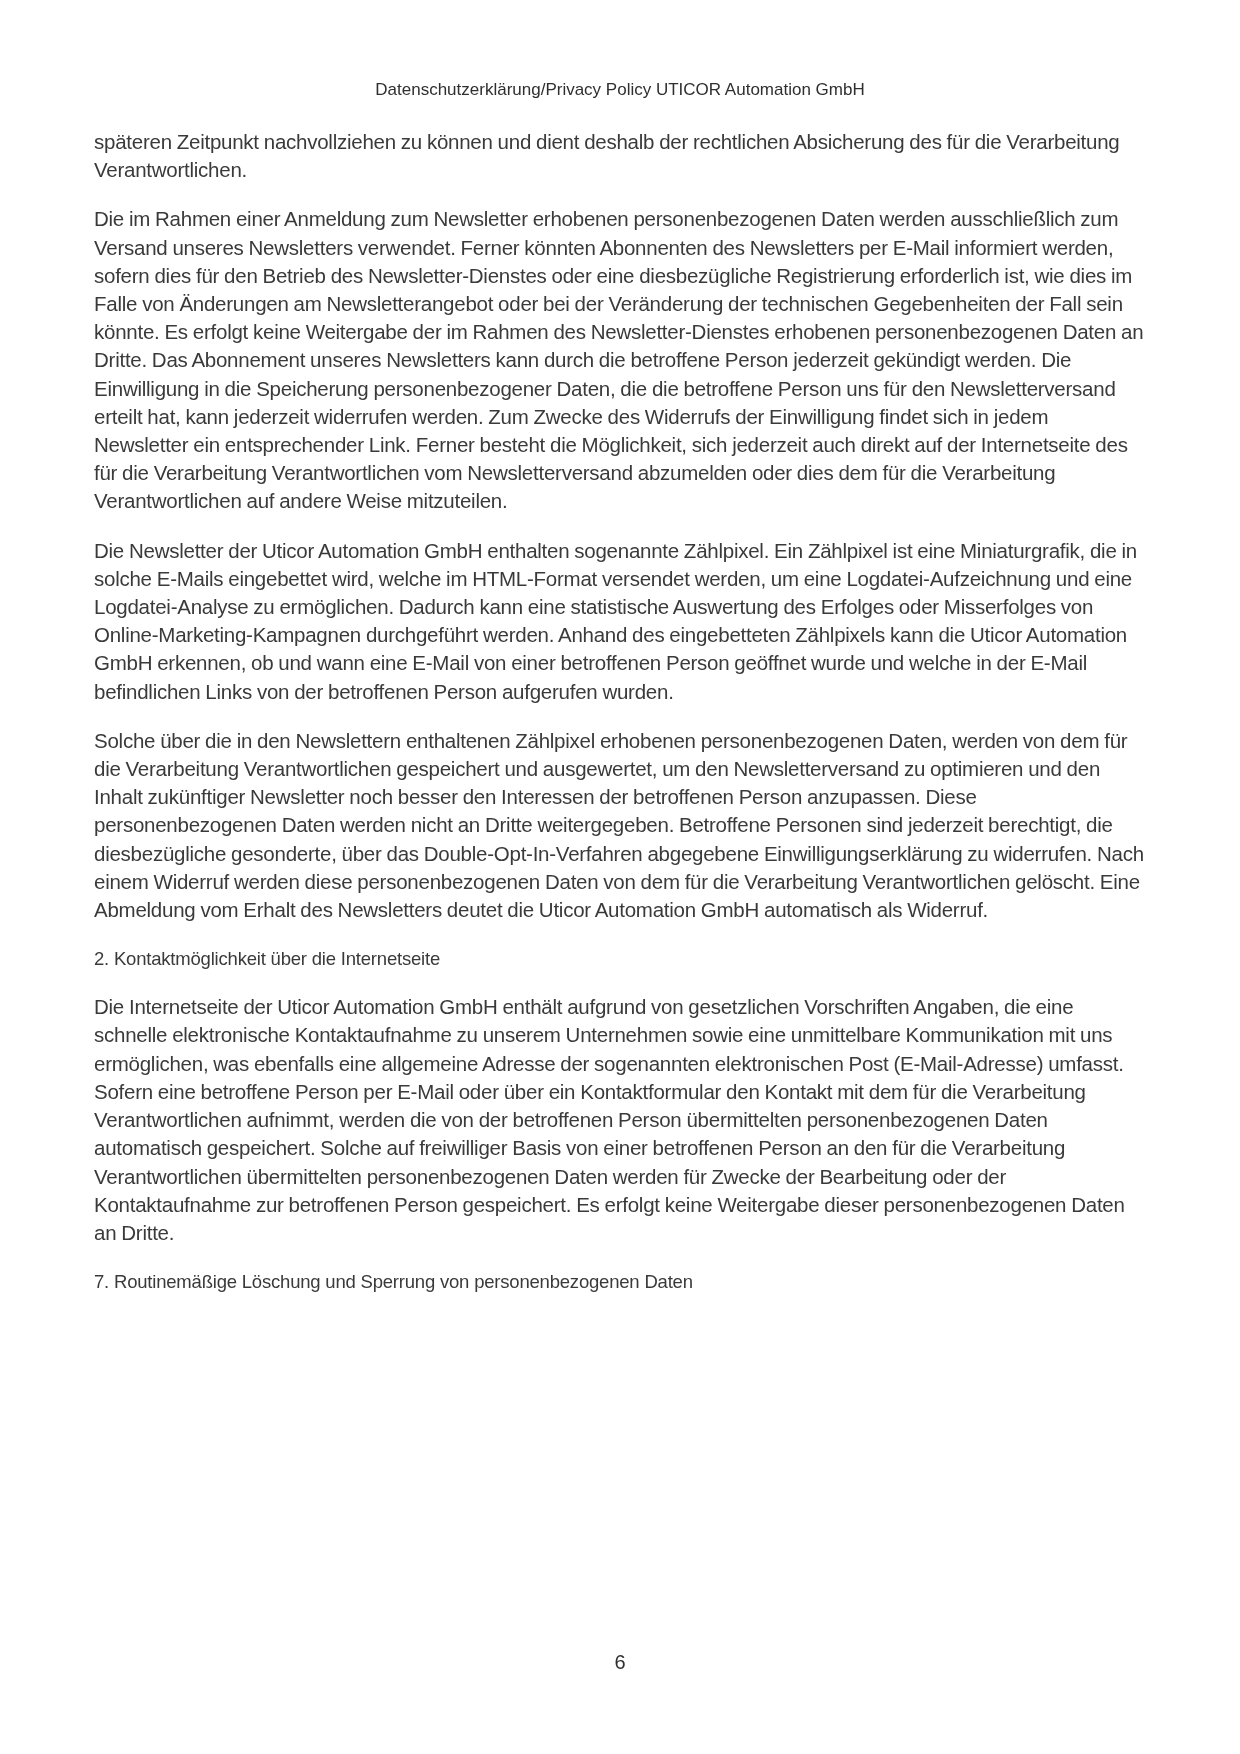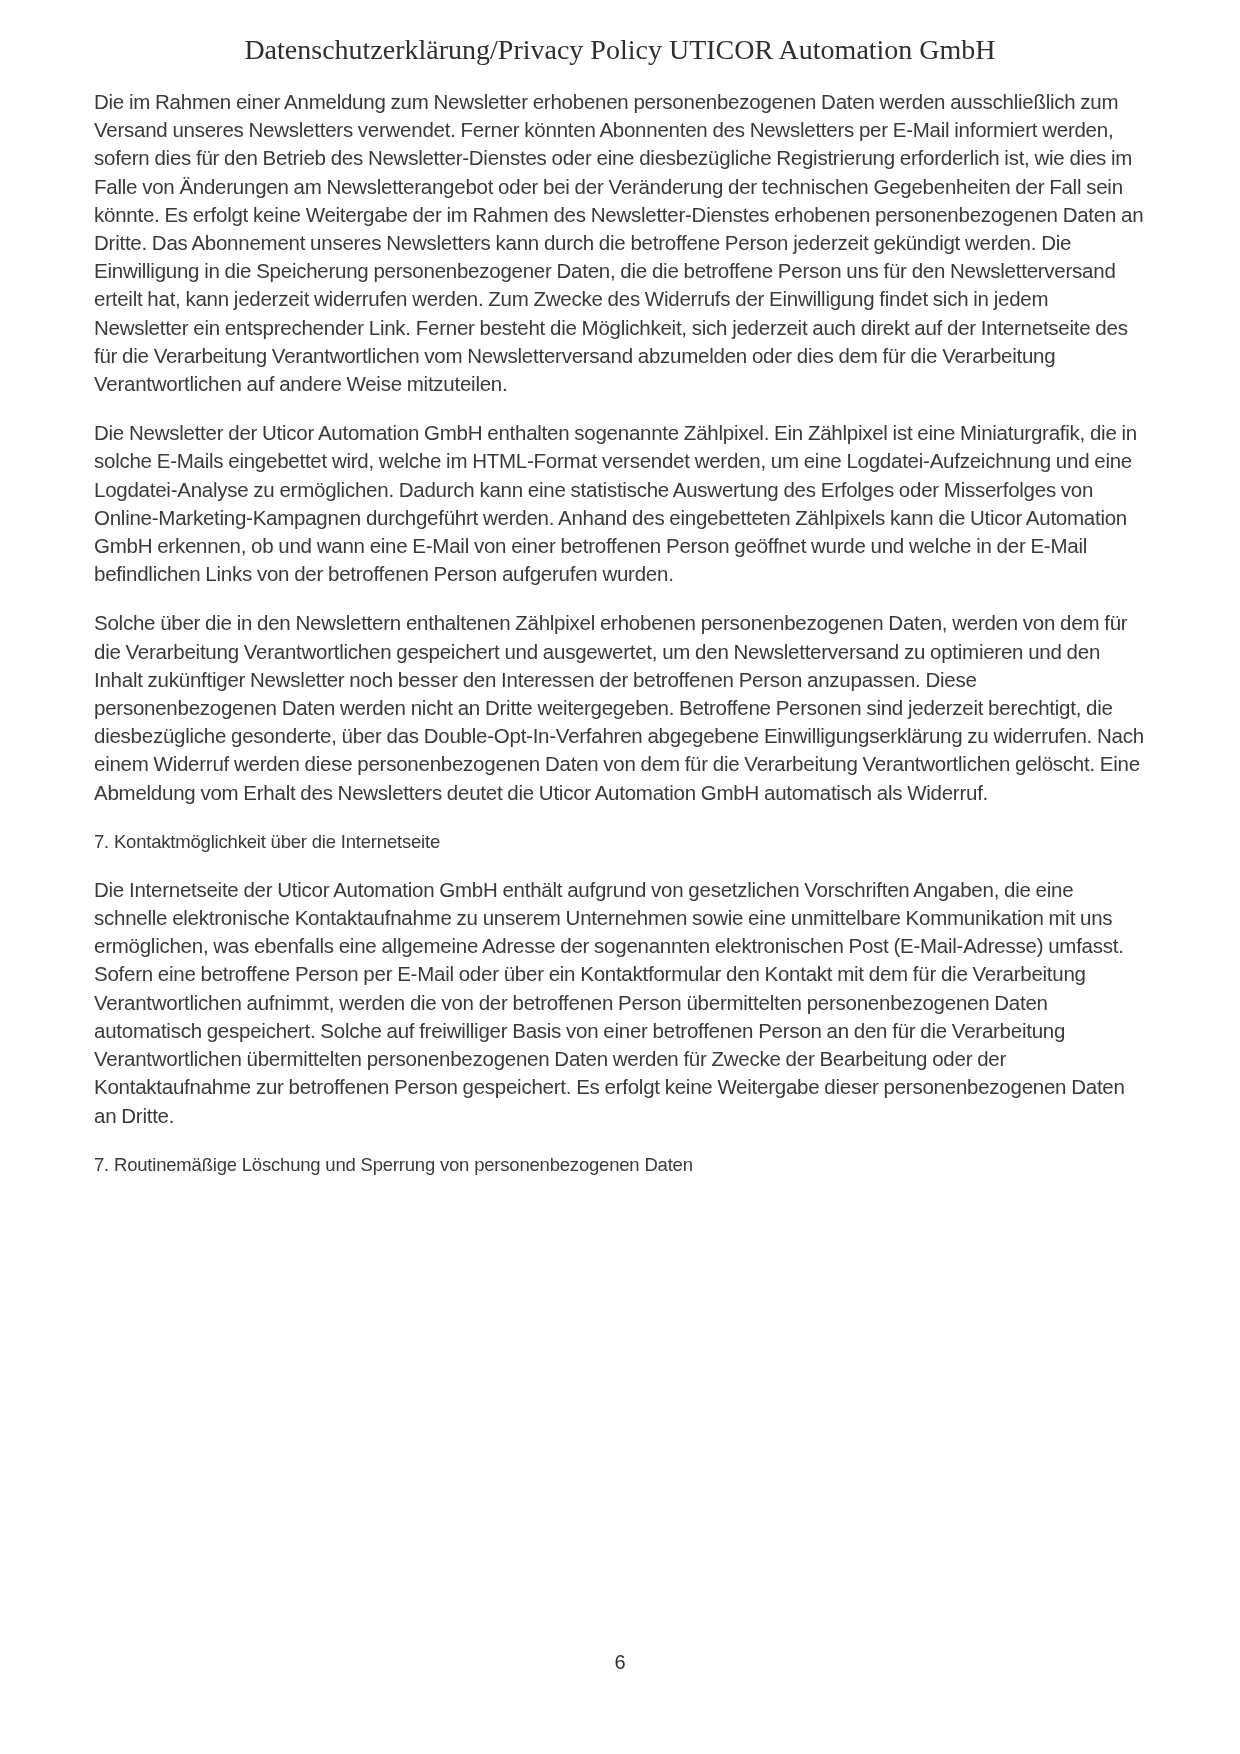"Datenschutzerklärung/Privacy Policy" .doc-header { font-family: Liberation Serif, serif -> none; font-size: 28px -> 17px; padding-top: 36px -> 76px }
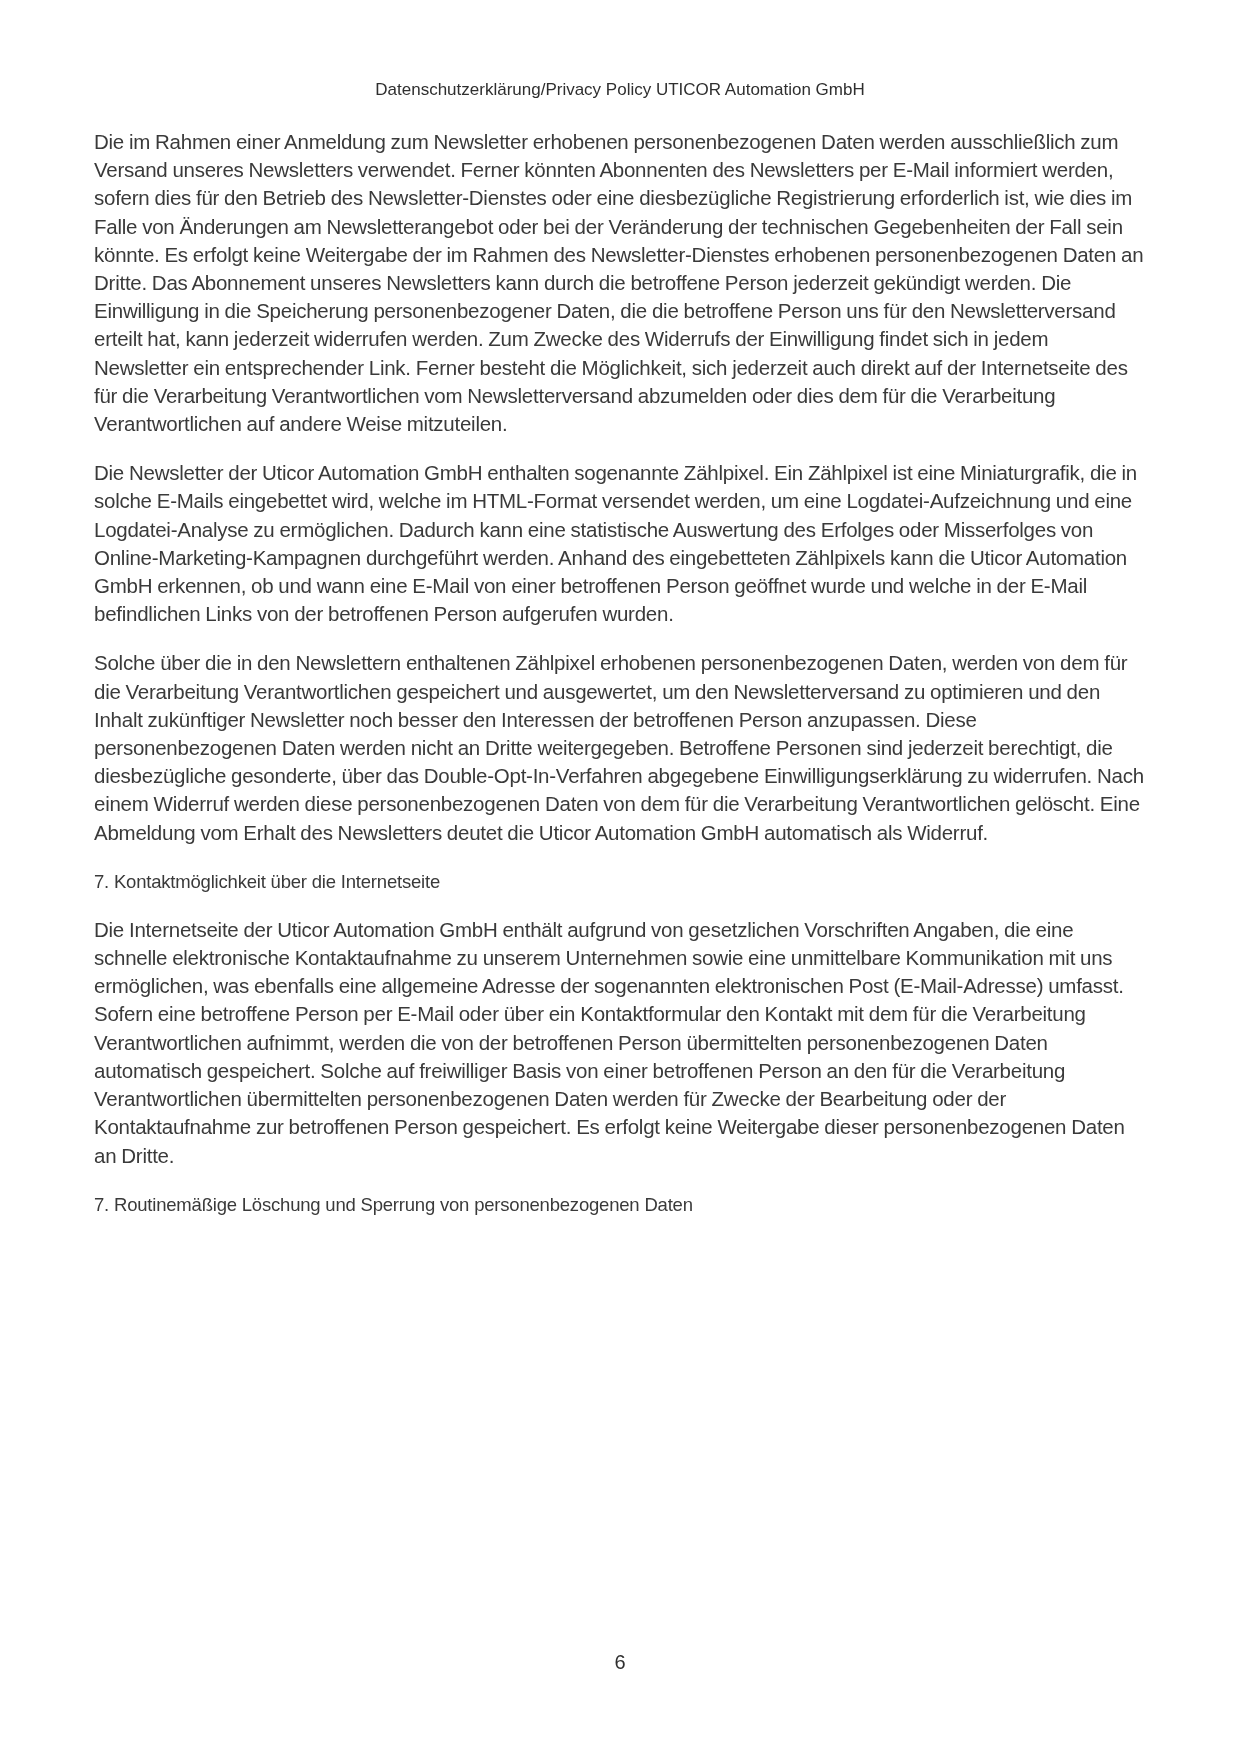"späteren Zeitpunkt nachvollziehen zu" p.body-paragraph { html: none -> <p>späteren Zeitpunkt nachvollziehen zu können und dient deshalb der rechtlichen Absicherung des für die Verarbeitung Verantwortlichen.</p> }
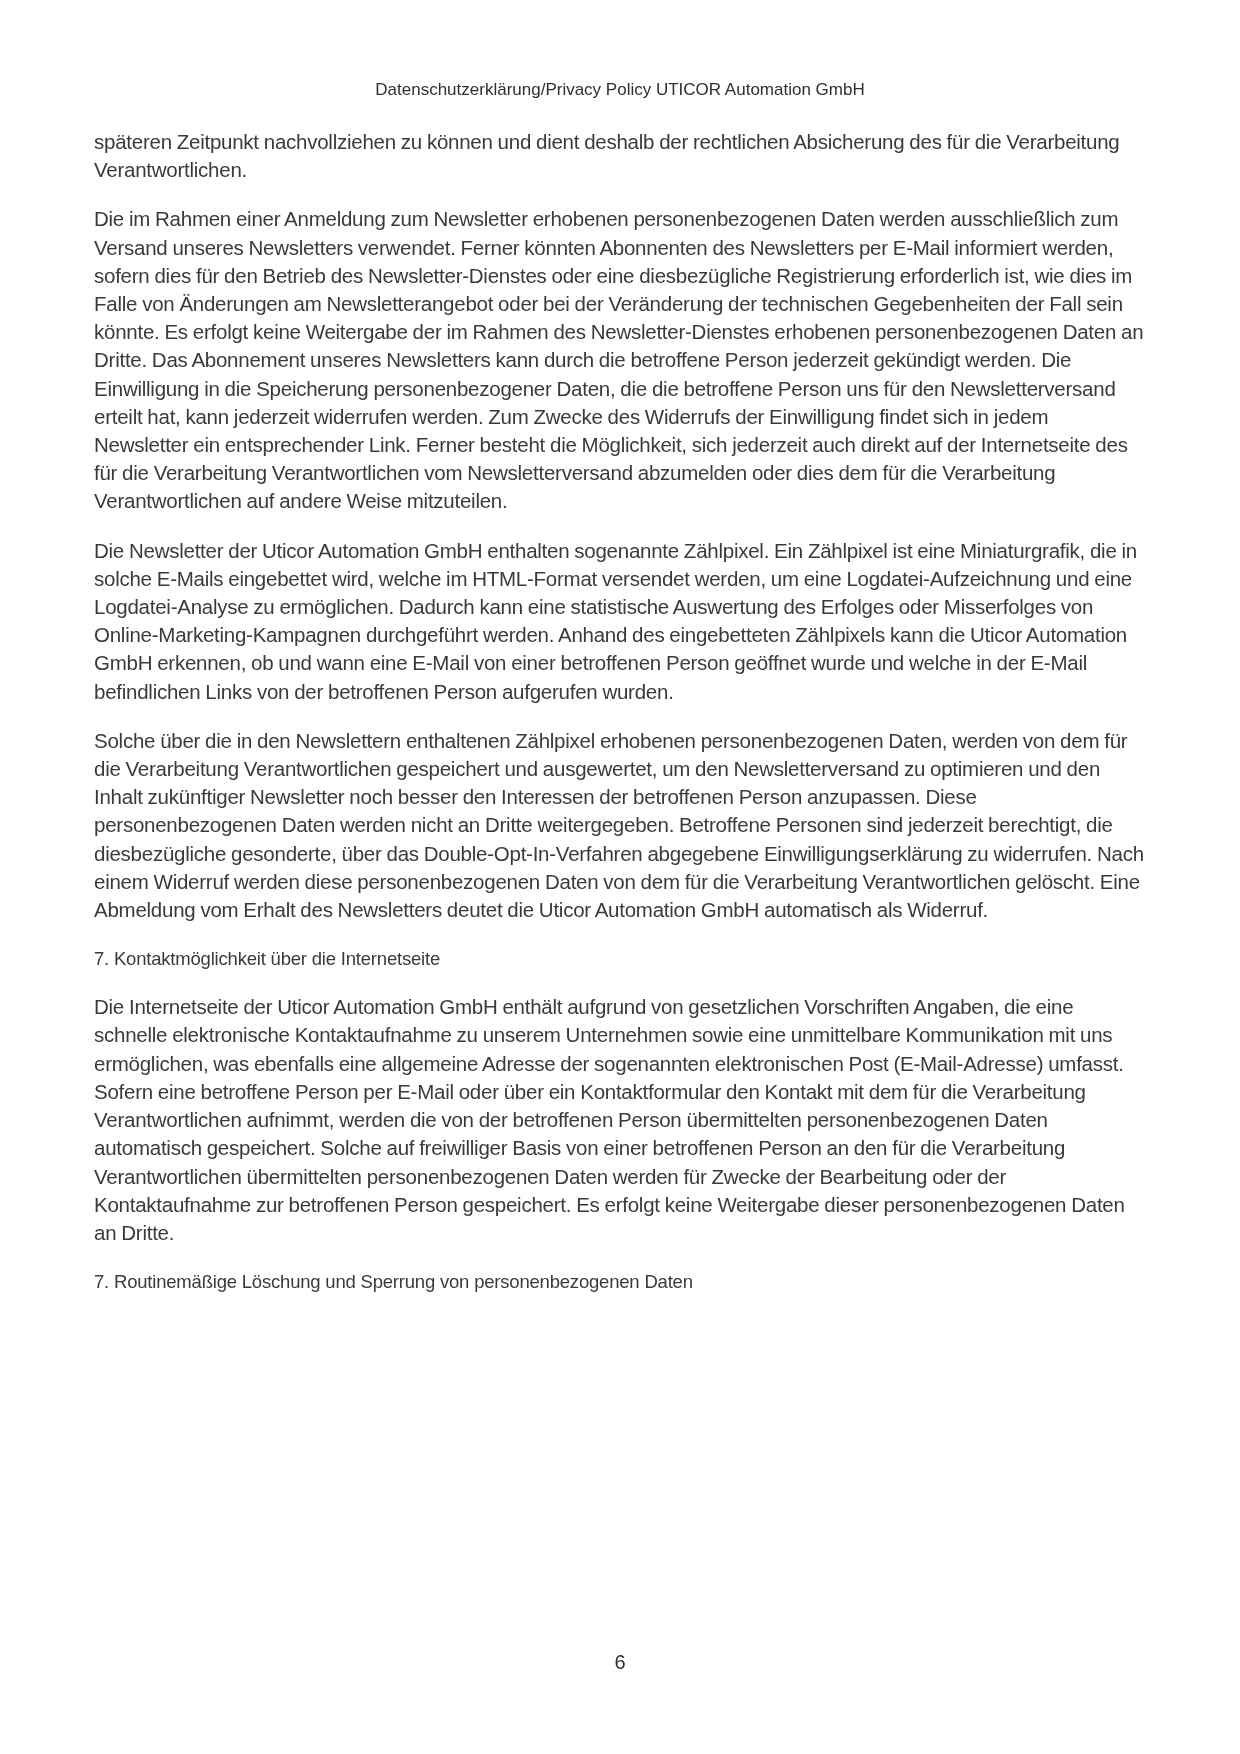"7. Kontaktmöglichkeit über die" h2.section-heading { text: 7 -> 2 }
